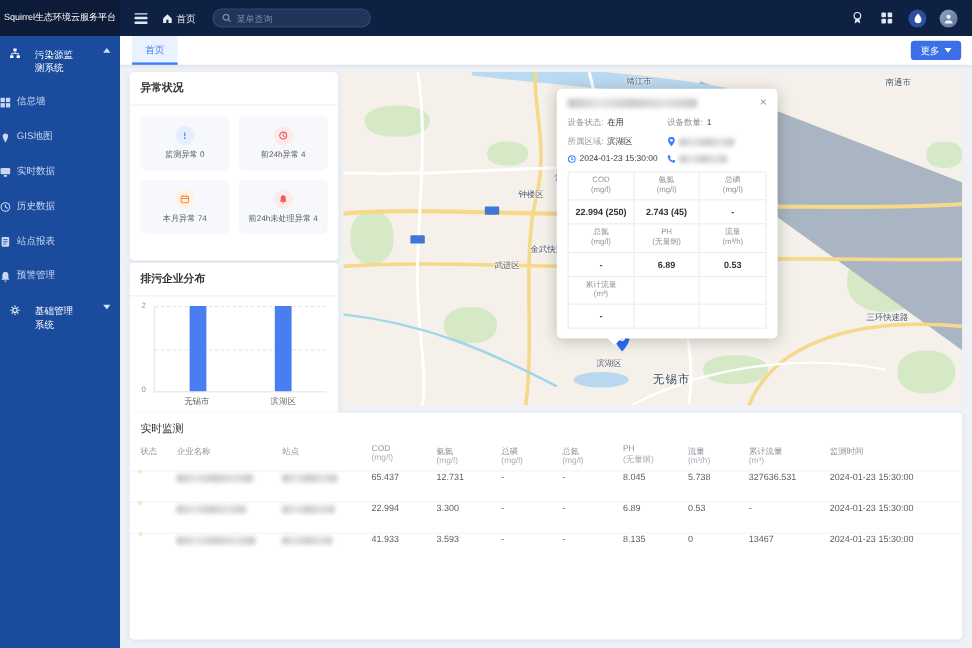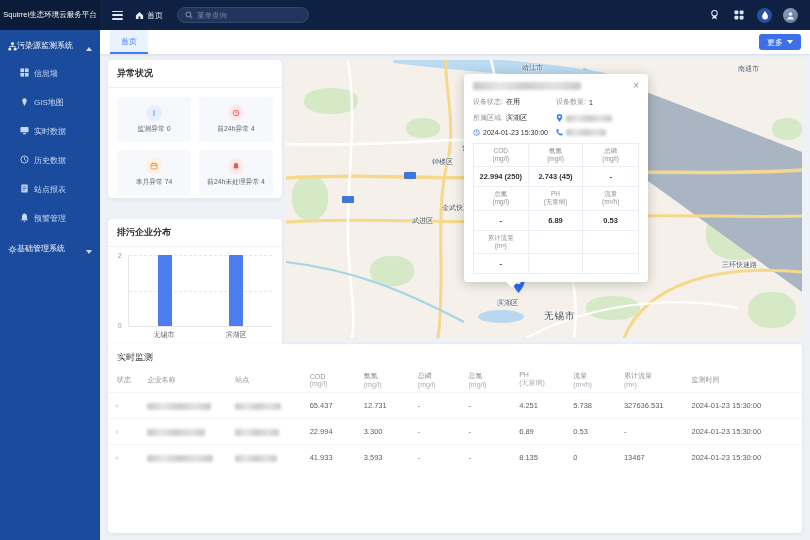"污染源监测系统" .side-sec { align-items: flex-end -> flex-start; gap: 0 -> 12px }
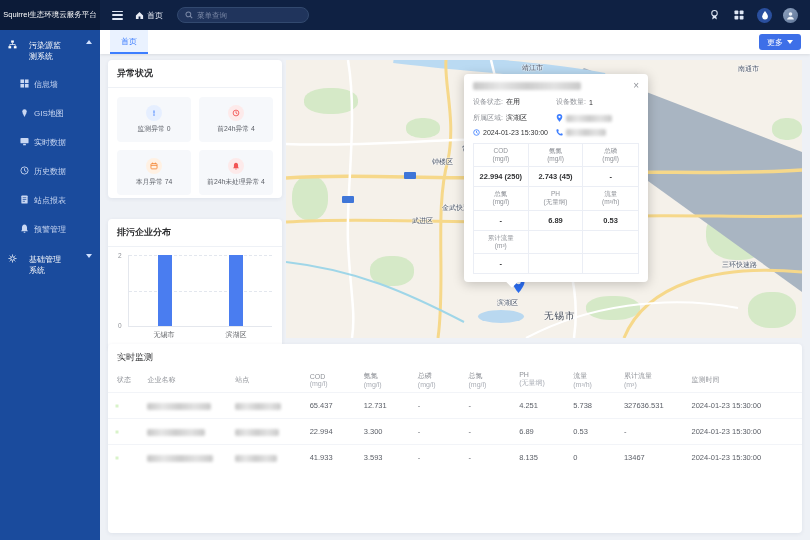"异常状况" #card-abn { height: 138px -> 157px }
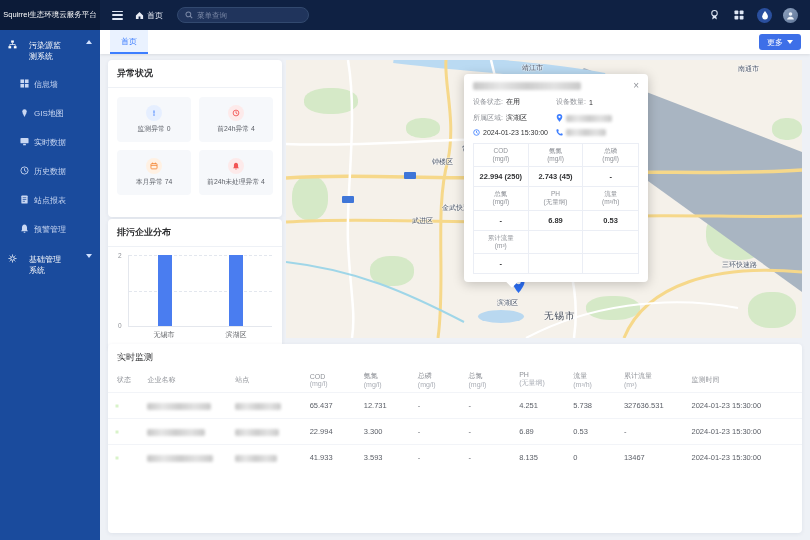"信息墙" .side-item { align-items: flex-start -> flex-end; padding: 9px 6px 9px 20px -> 9px 6px 9px 0 }
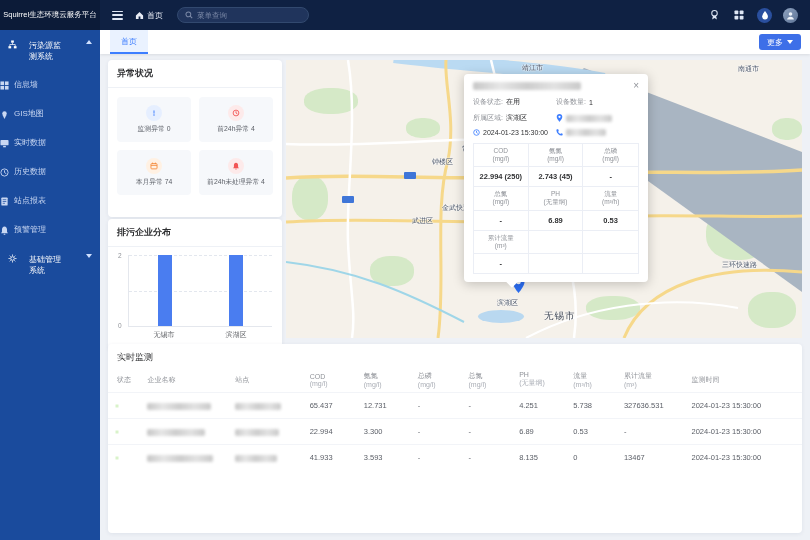"65.437" .thead,.trow { align-items: center -> none }
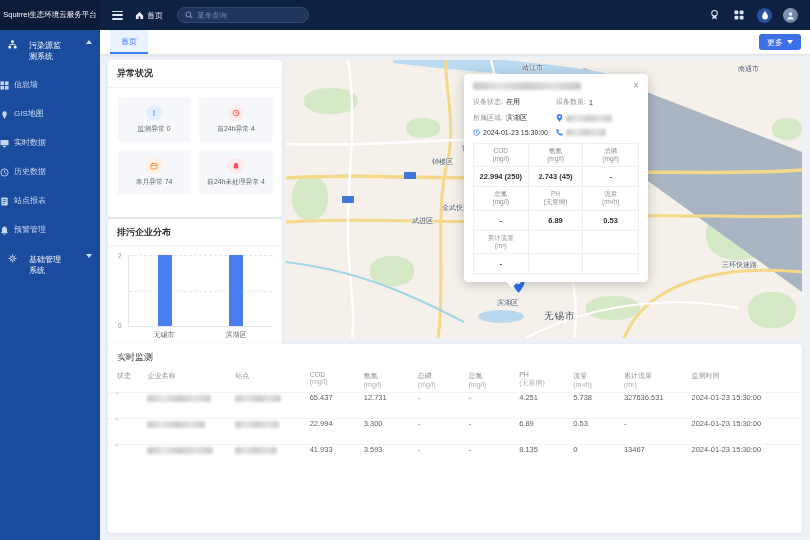"4.251" div.c7 { text: 4.251 -> 8.045 }
